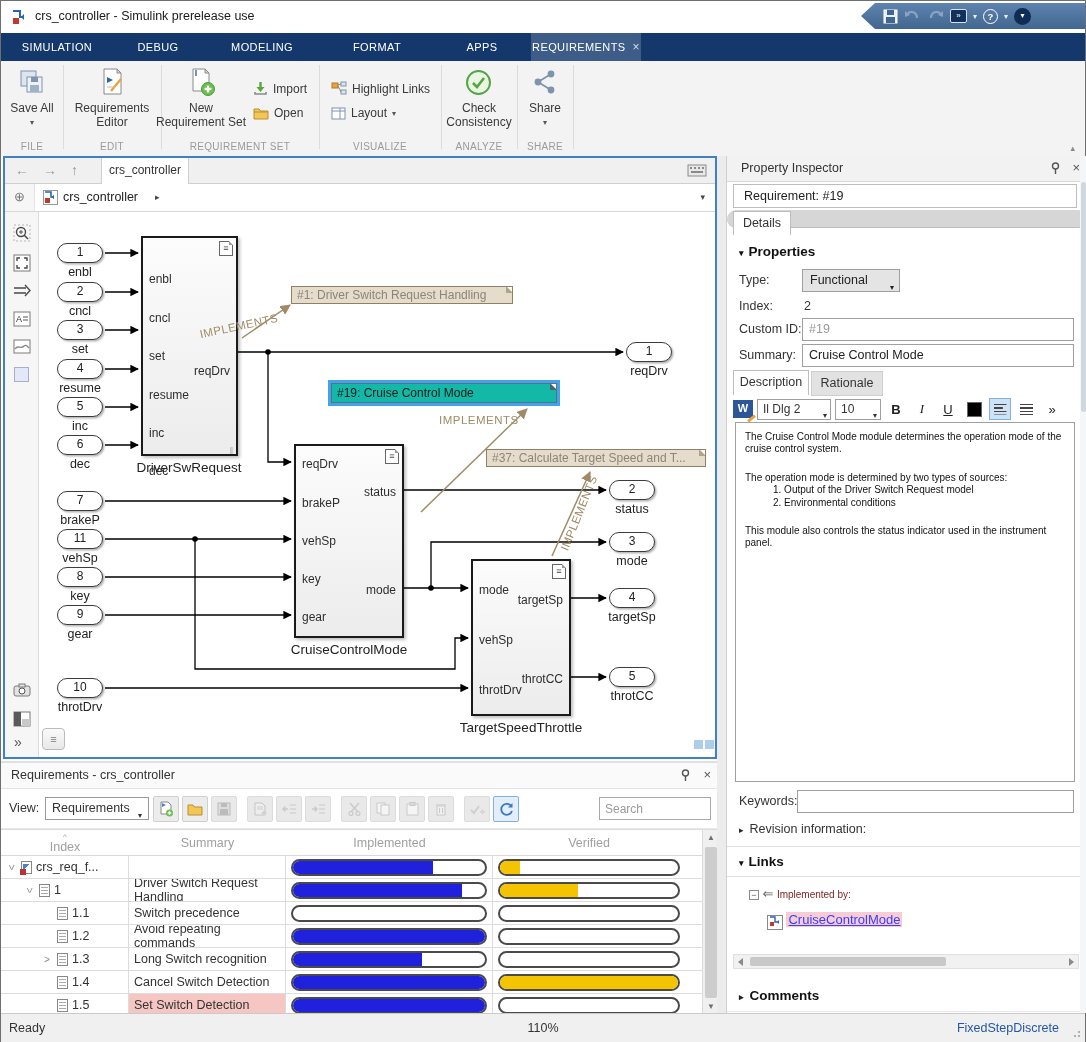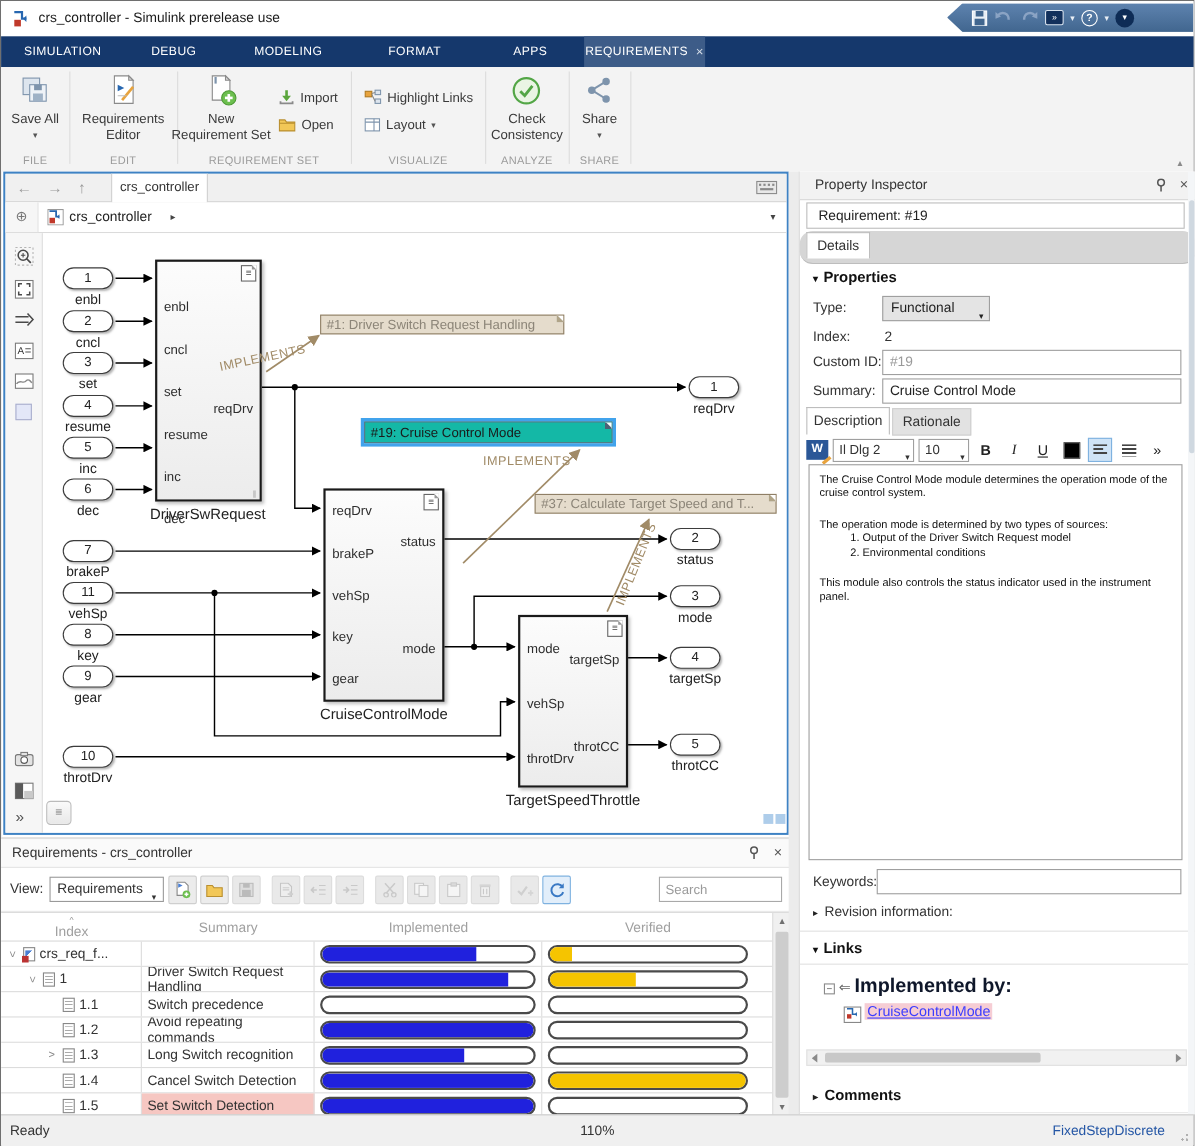"Details" .details-strip { height: 30px -> 18px }
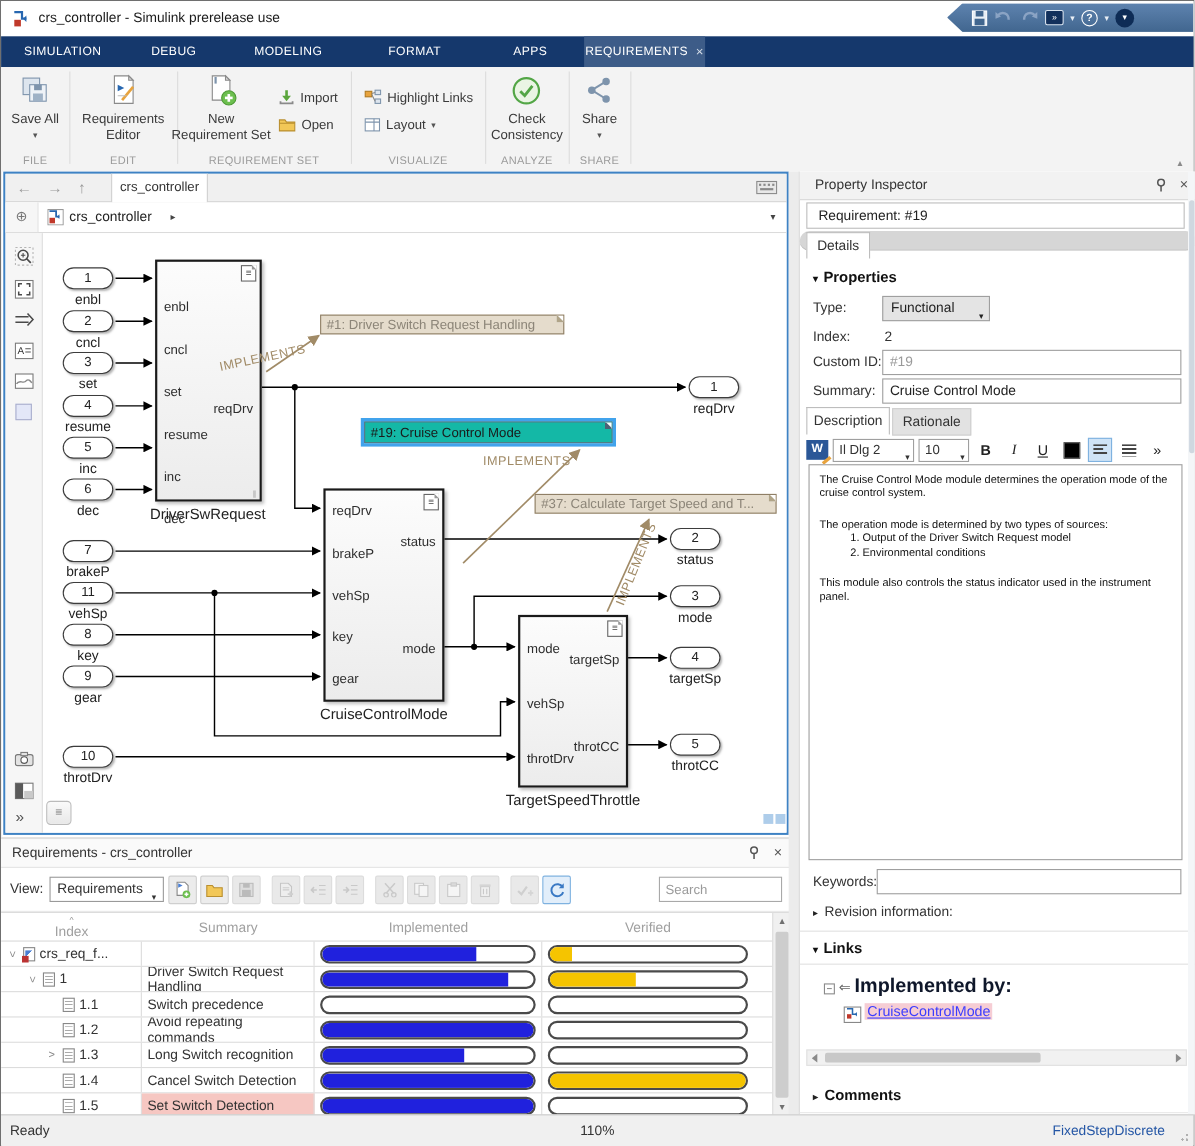"Implemented by:" .impl-by { color: #0f172a -> #7f1d1d; font-size: 18px -> 10px; font-weight: bold -> normal }
